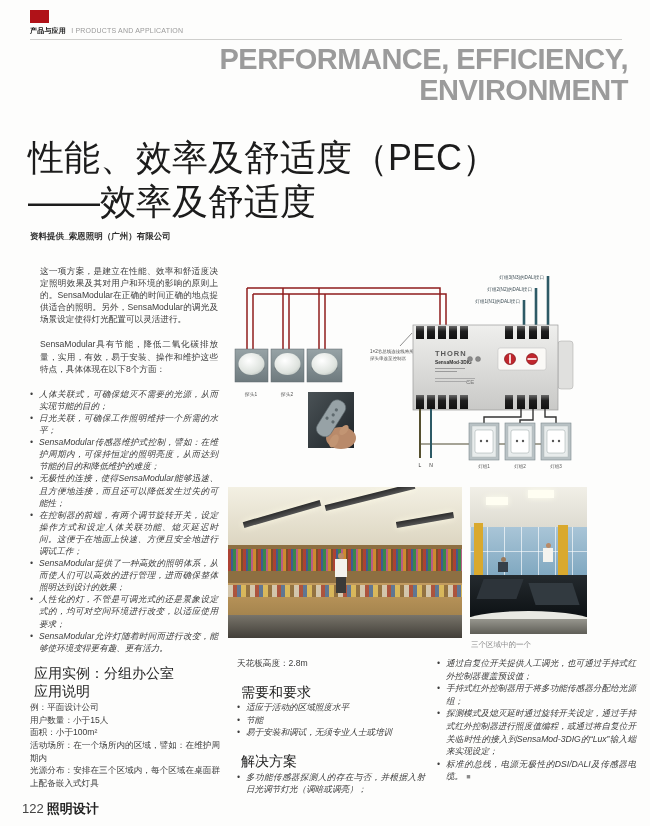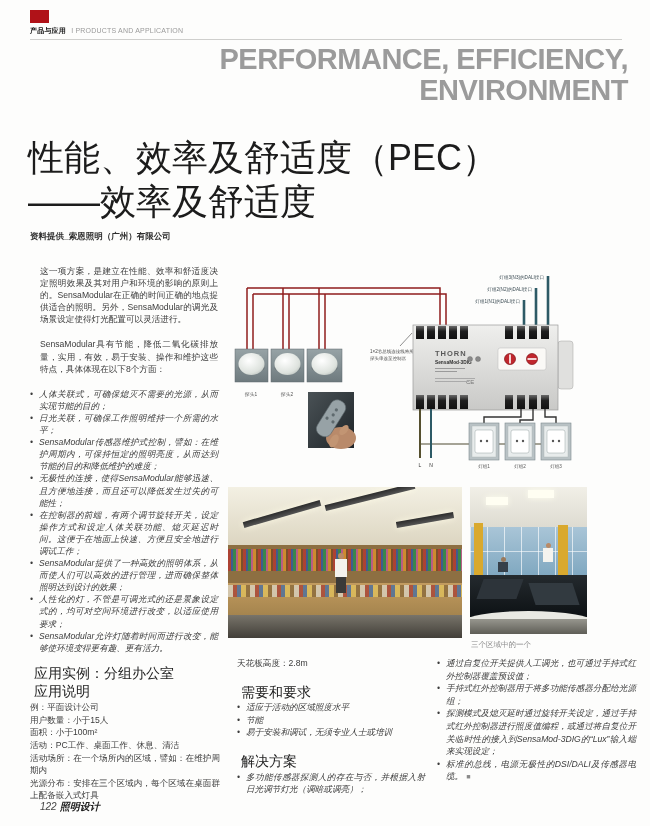"活动：PC工作、桌面工作、休息、清洁" p { html: <p>活动：PC工作、桌面工作、休息、清洁</p> -> none }
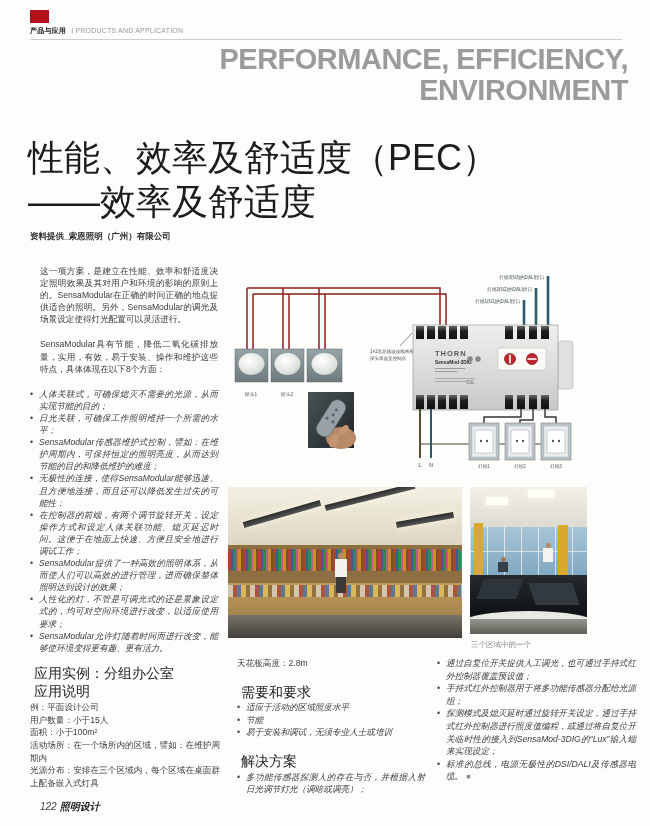"122 照明设计" .footer { font-size: 10px -> 13px; font-style: italic -> none; left: 40px -> 22px }
